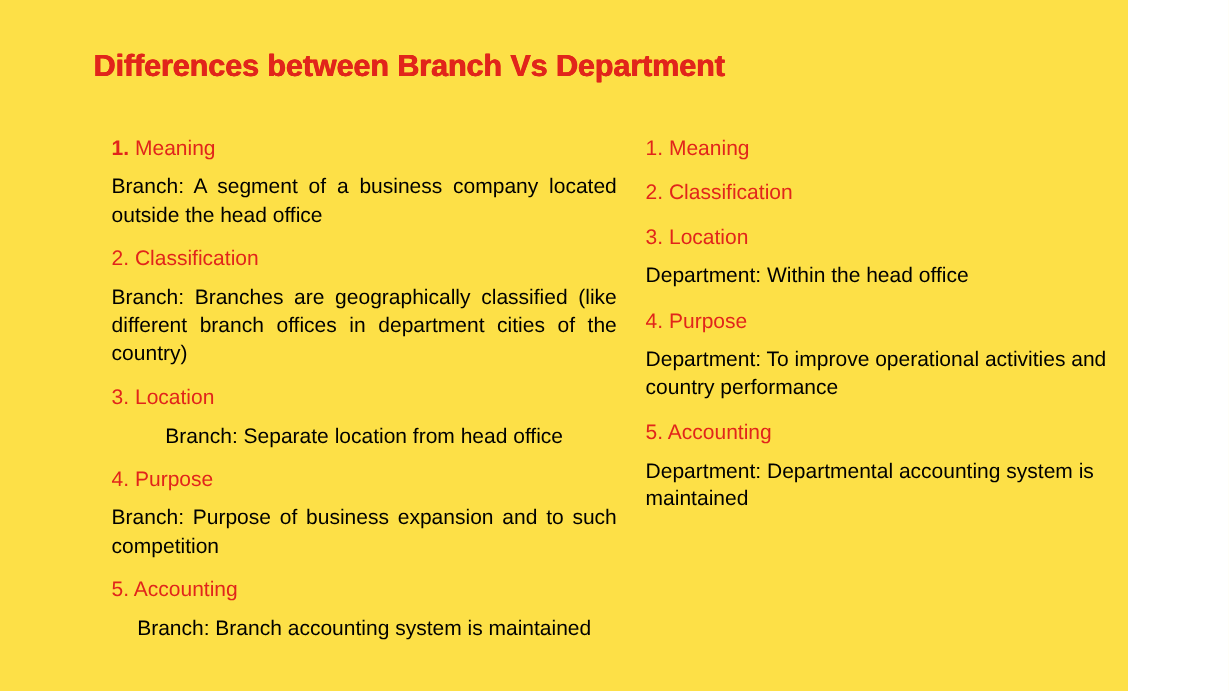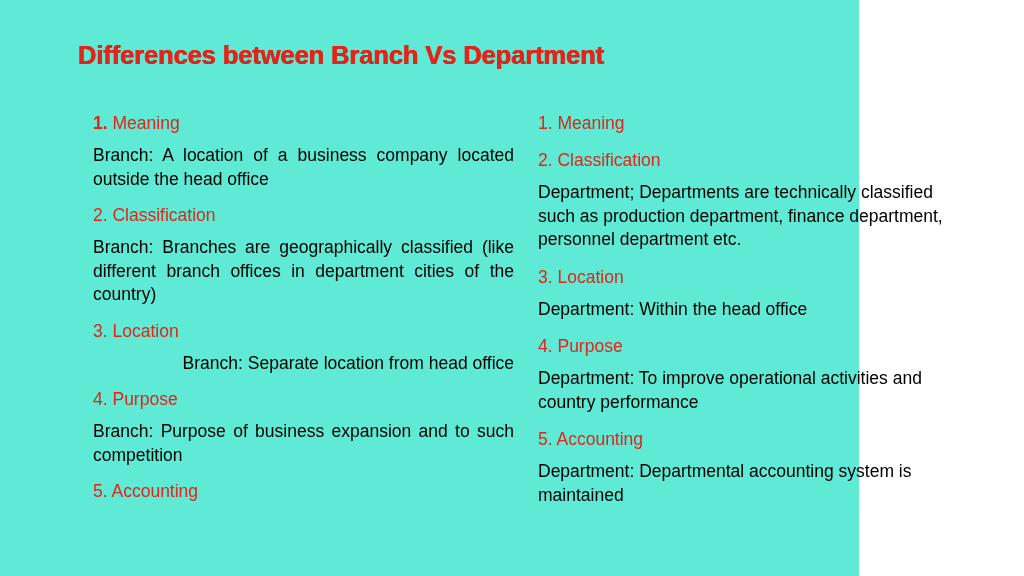"Differences between Branch Vs Department" .slide { background: #5eead4 -> #fde047; width: 859px -> 940px }
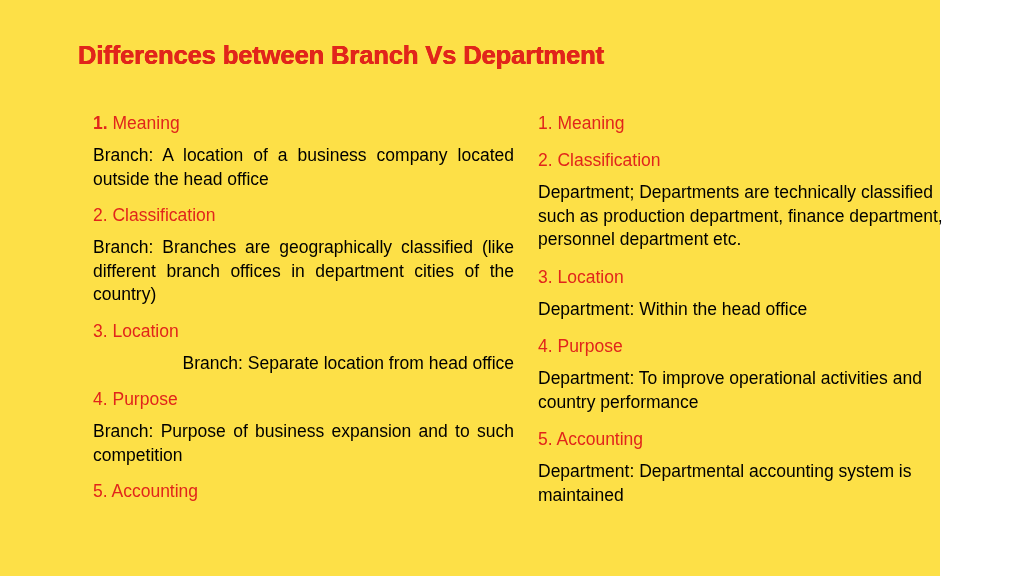"Branch: A location of a" p.body { text: location -> segment }
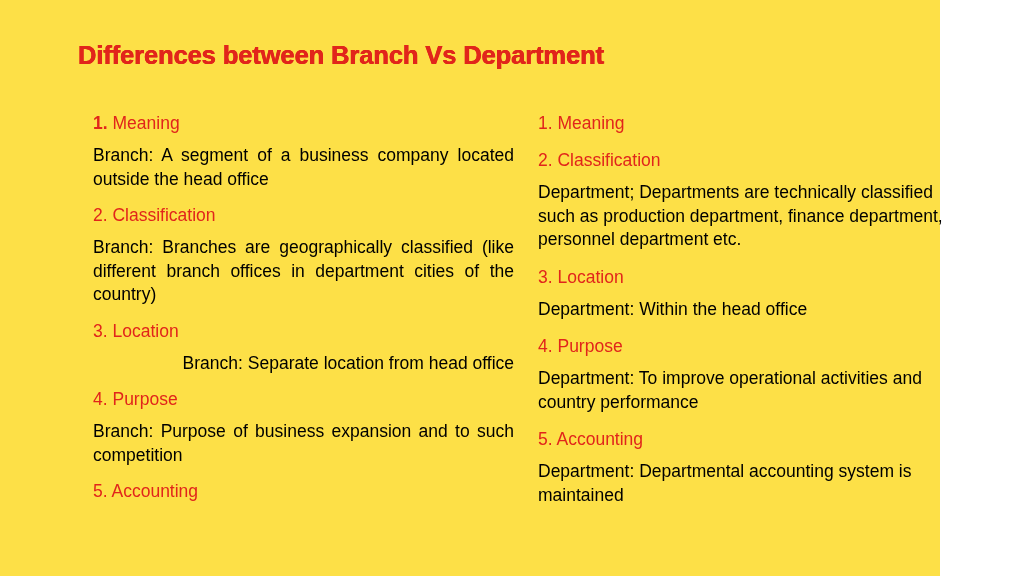"Department; Departments are technically" p.body { html: <p>Department; Departments are technically classified such as production department, finance department, personnel department etc.</p> -> none }
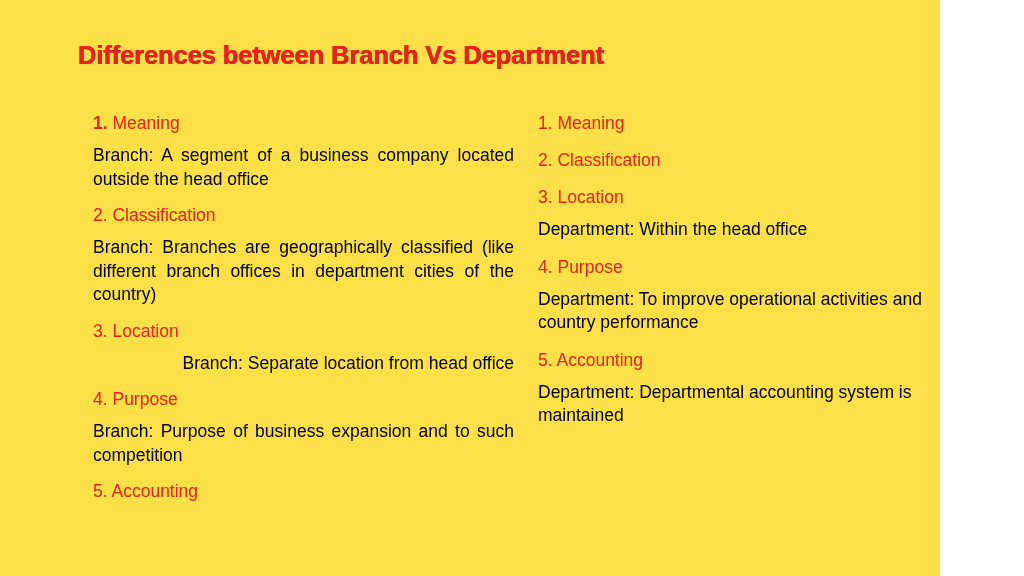"Branch: Separate location from head" .col-left .body.last-line-full { text-align: right -> center }
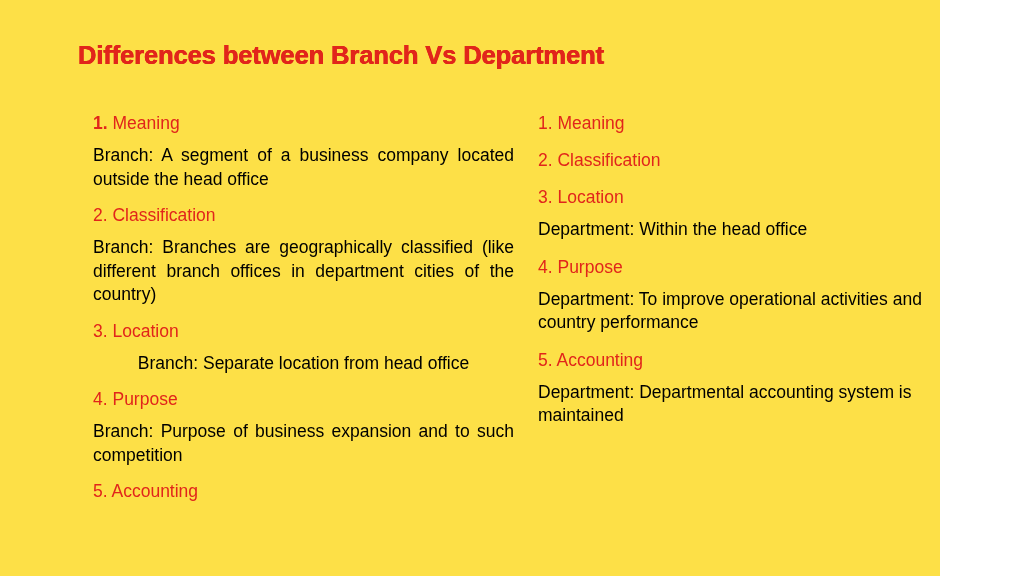"Branch: Branch accounting system is" p.body { html: none -> <p>Branch: Branch accounting system is maintained</p> }
